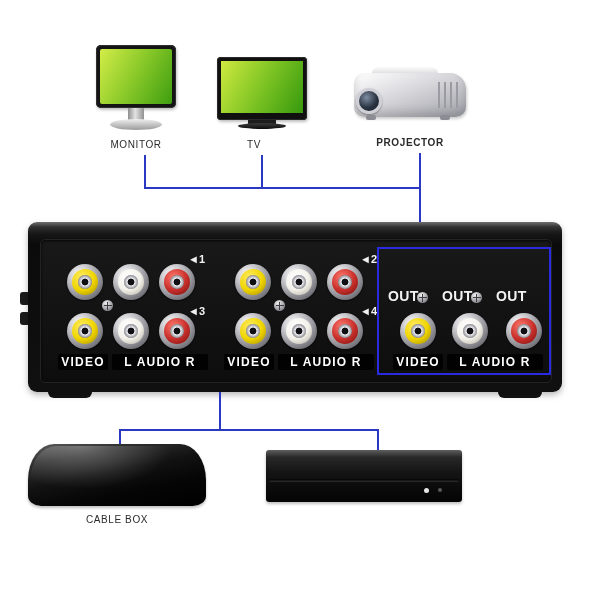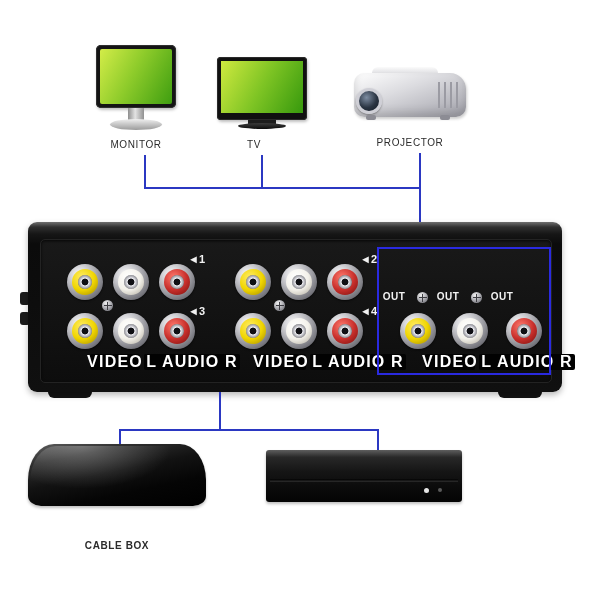"PROJECTOR" div.dev-label { font-weight: none -> bold }
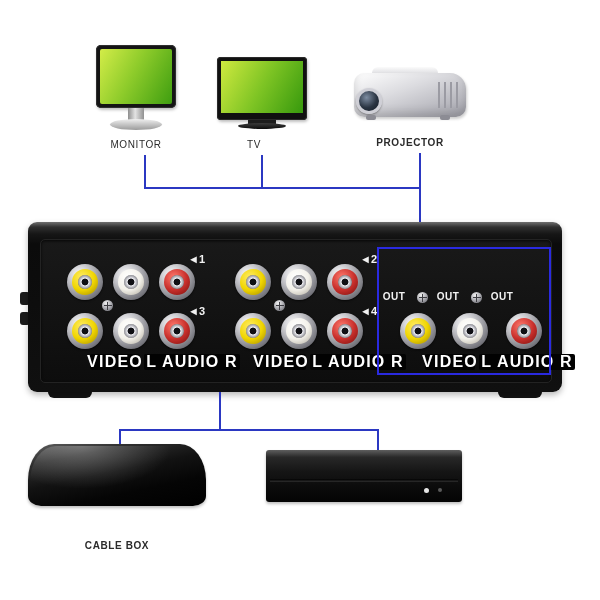"OUT" .out-label { font-size: 10px -> 14px; padding-left: none -> 8px }
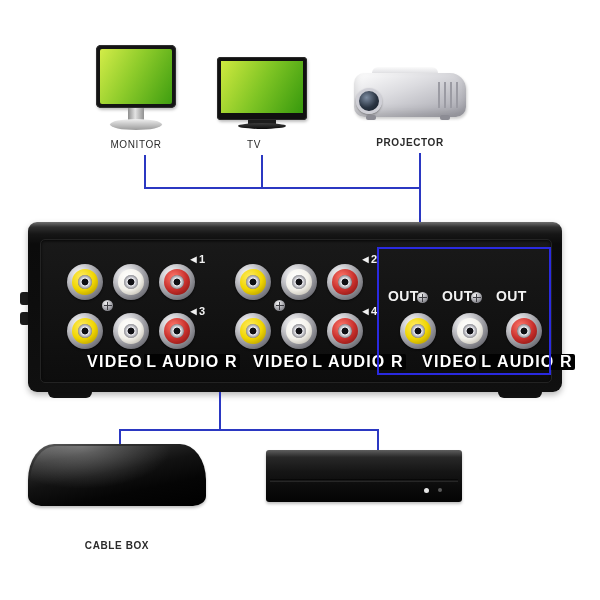"VIDEO" .port-bar { font-size: 16px -> 12px; margin-left: 32px -> none }
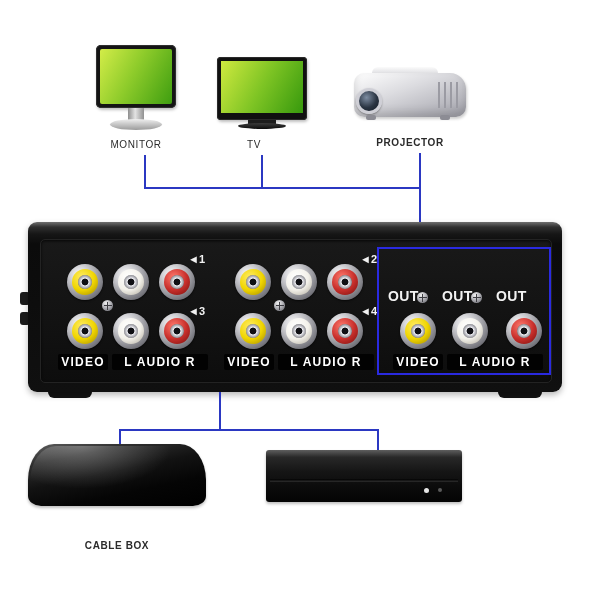"CABLE BOX" div.dev-label { font-weight: bold -> none; top: 540px -> 514px }
